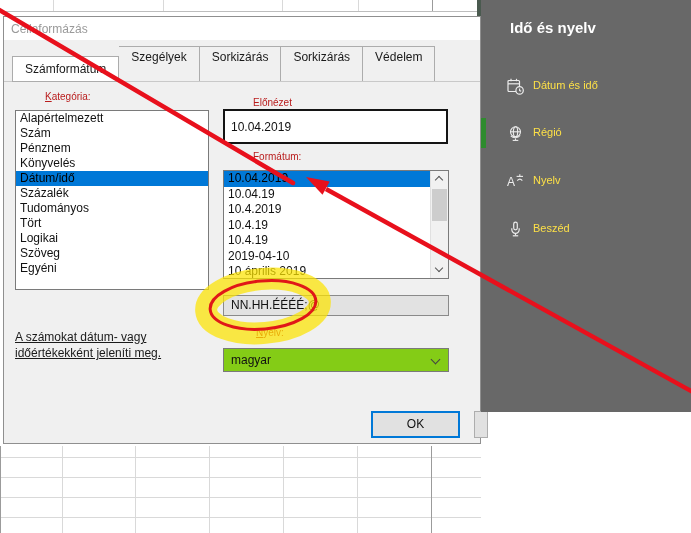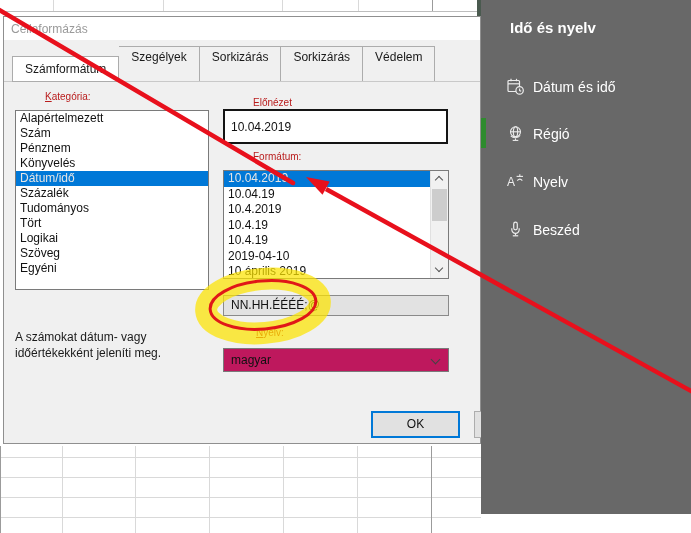"Idő és nyelv" .panel { height: 514px -> 412px }
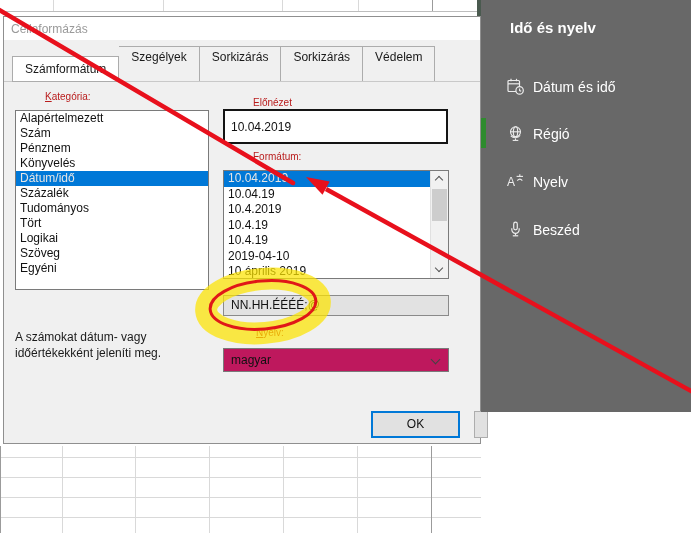"Dátum és idő" .pitem .plabel { color: #ffffff -> #fde047; font-size: 14px -> 11px }
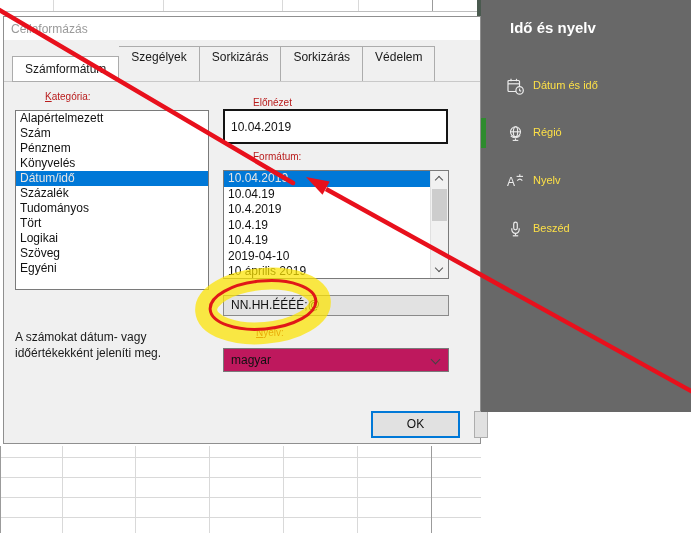"Dátum/idő" .li.sel { color: #e5e5e5 -> #000000 }
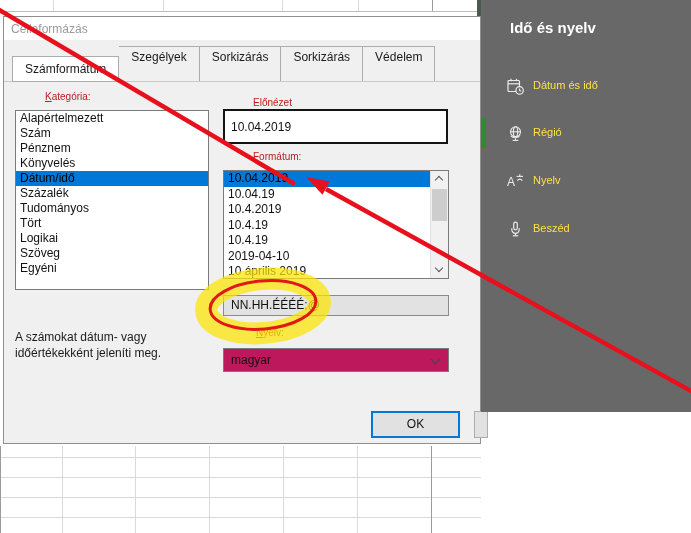"A számokat dátum- vagy időértékekként" .desc { text-decoration: none -> underline }
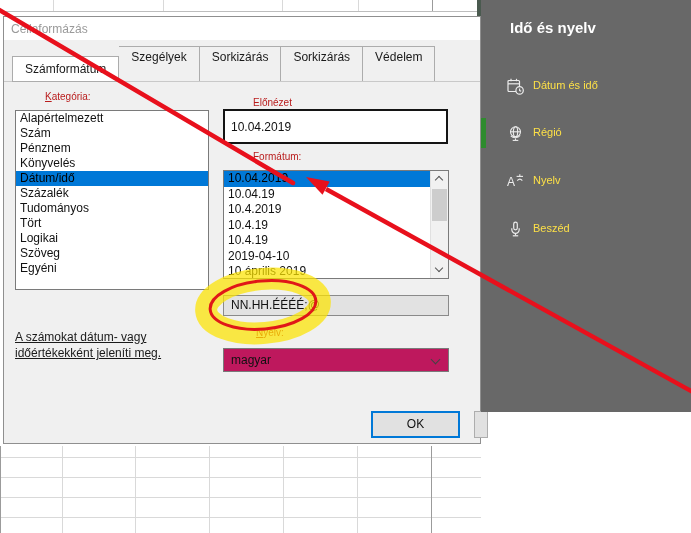"magyar" .dropdown { background: #be185d -> #84cc16 }
